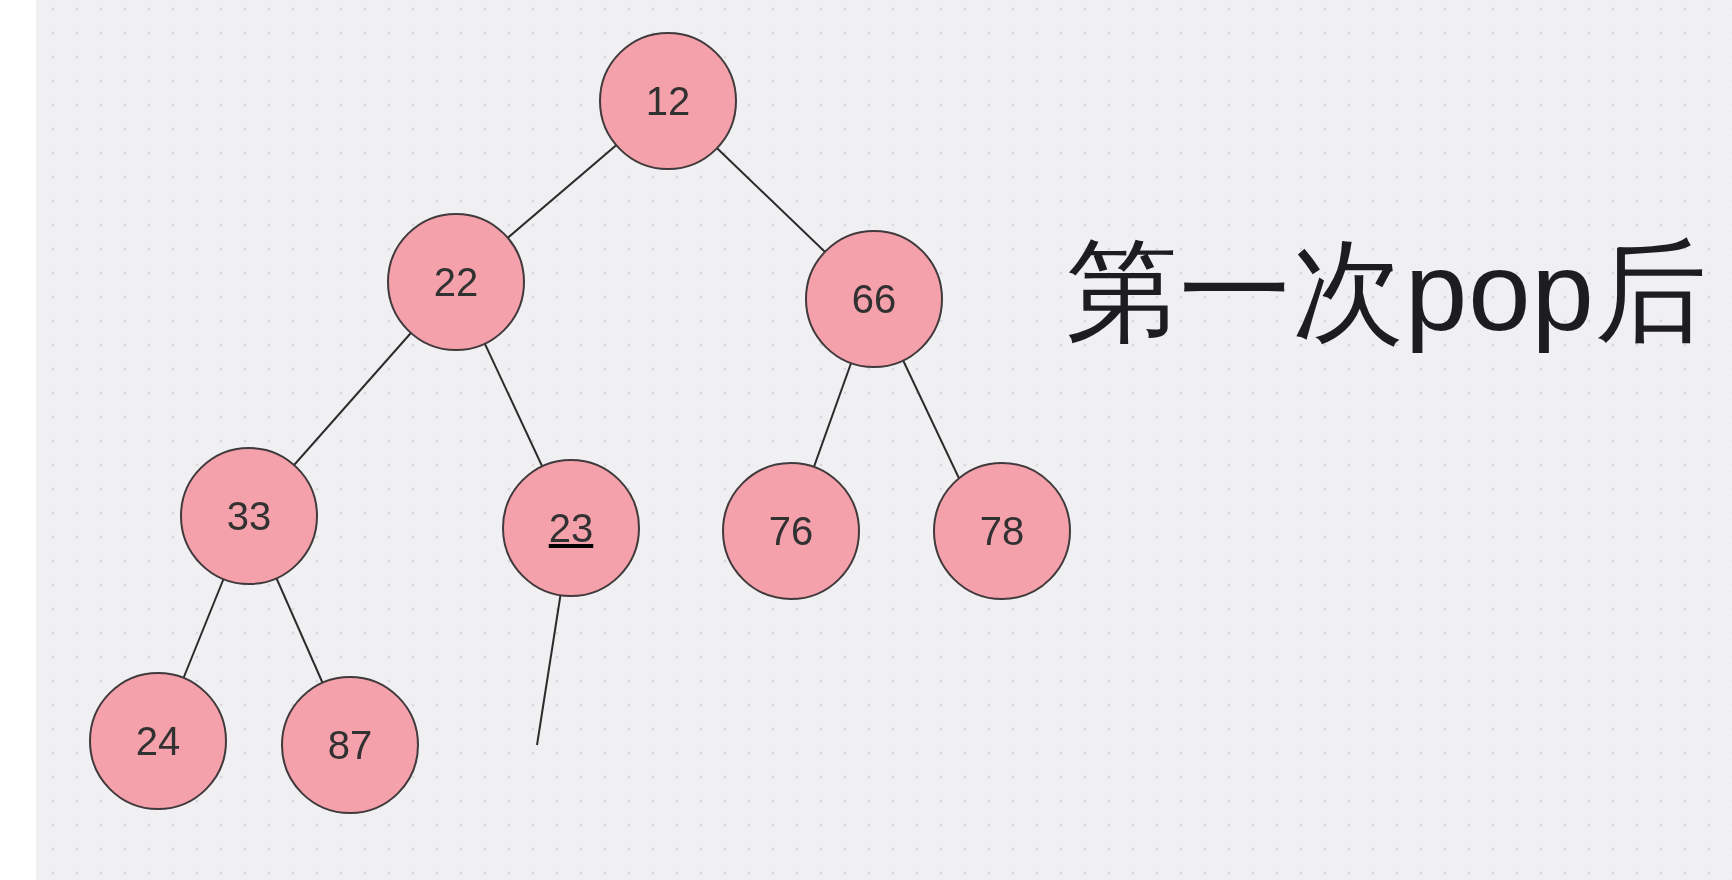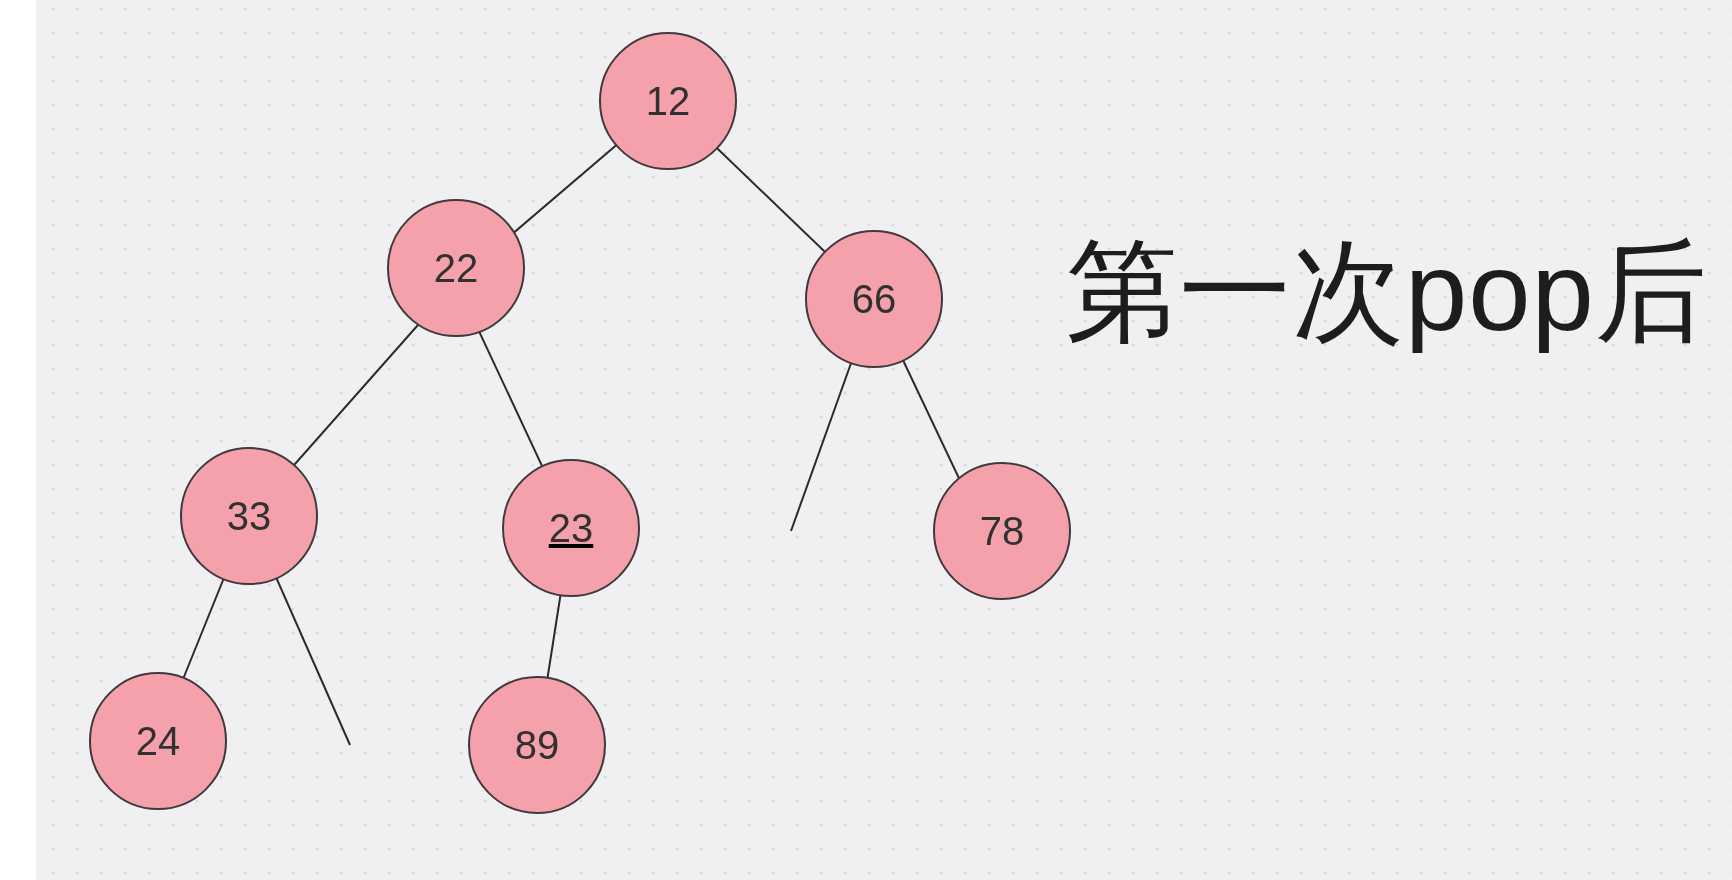"22" div.node { top: 199px -> 213px }
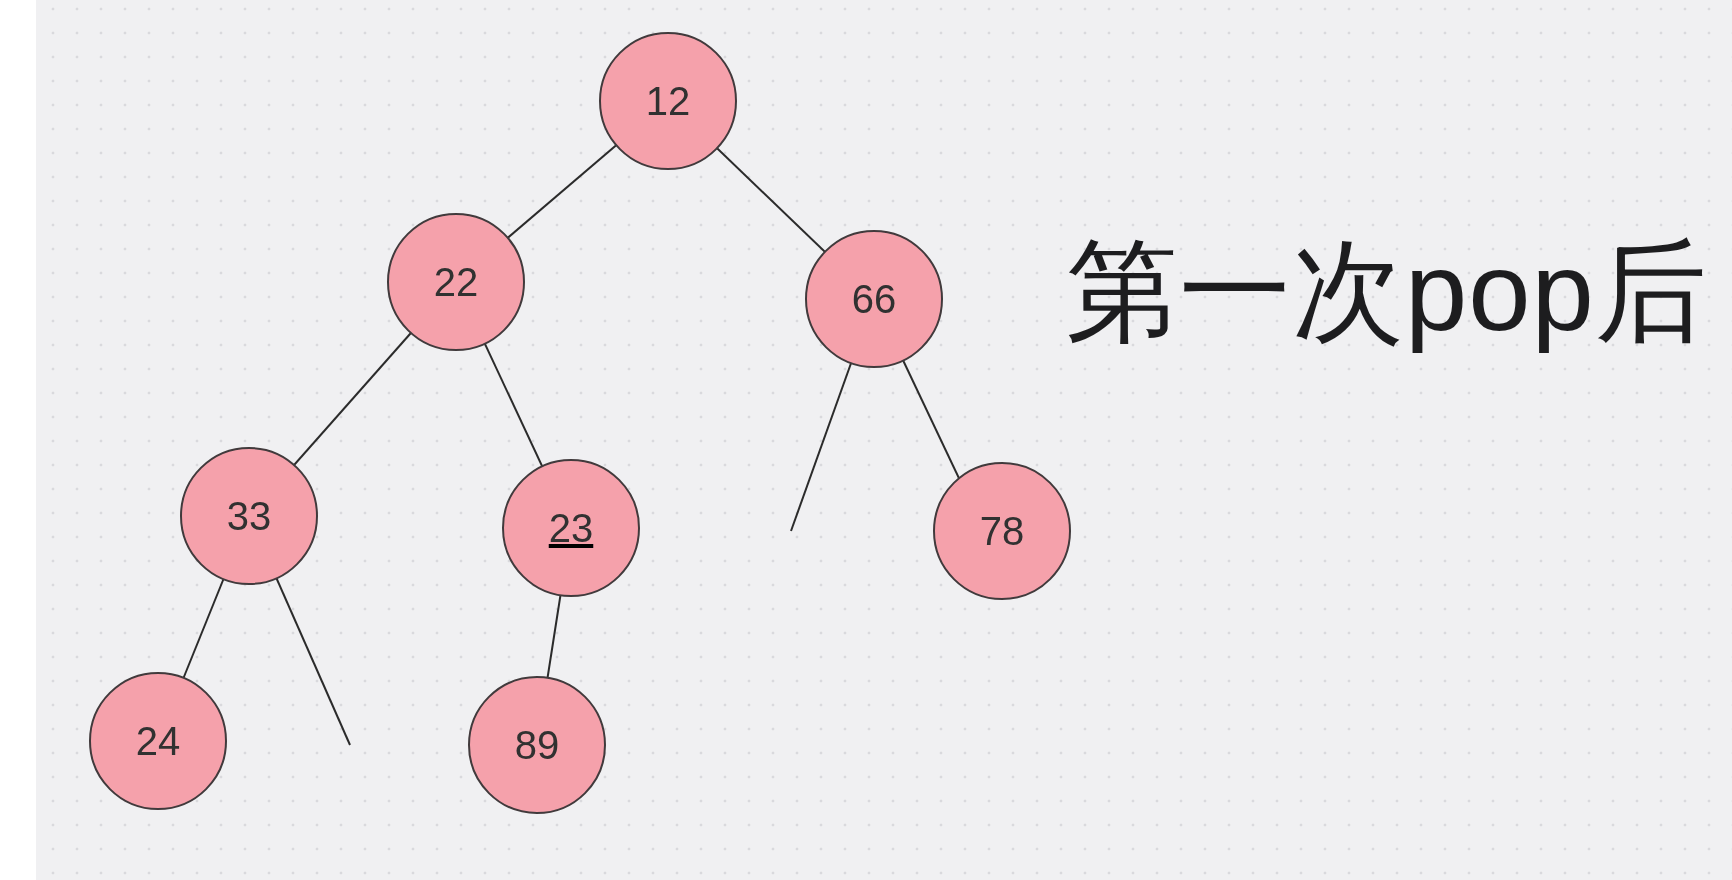"76" div.node { html: none -> <div> <span>76</span> </div> }
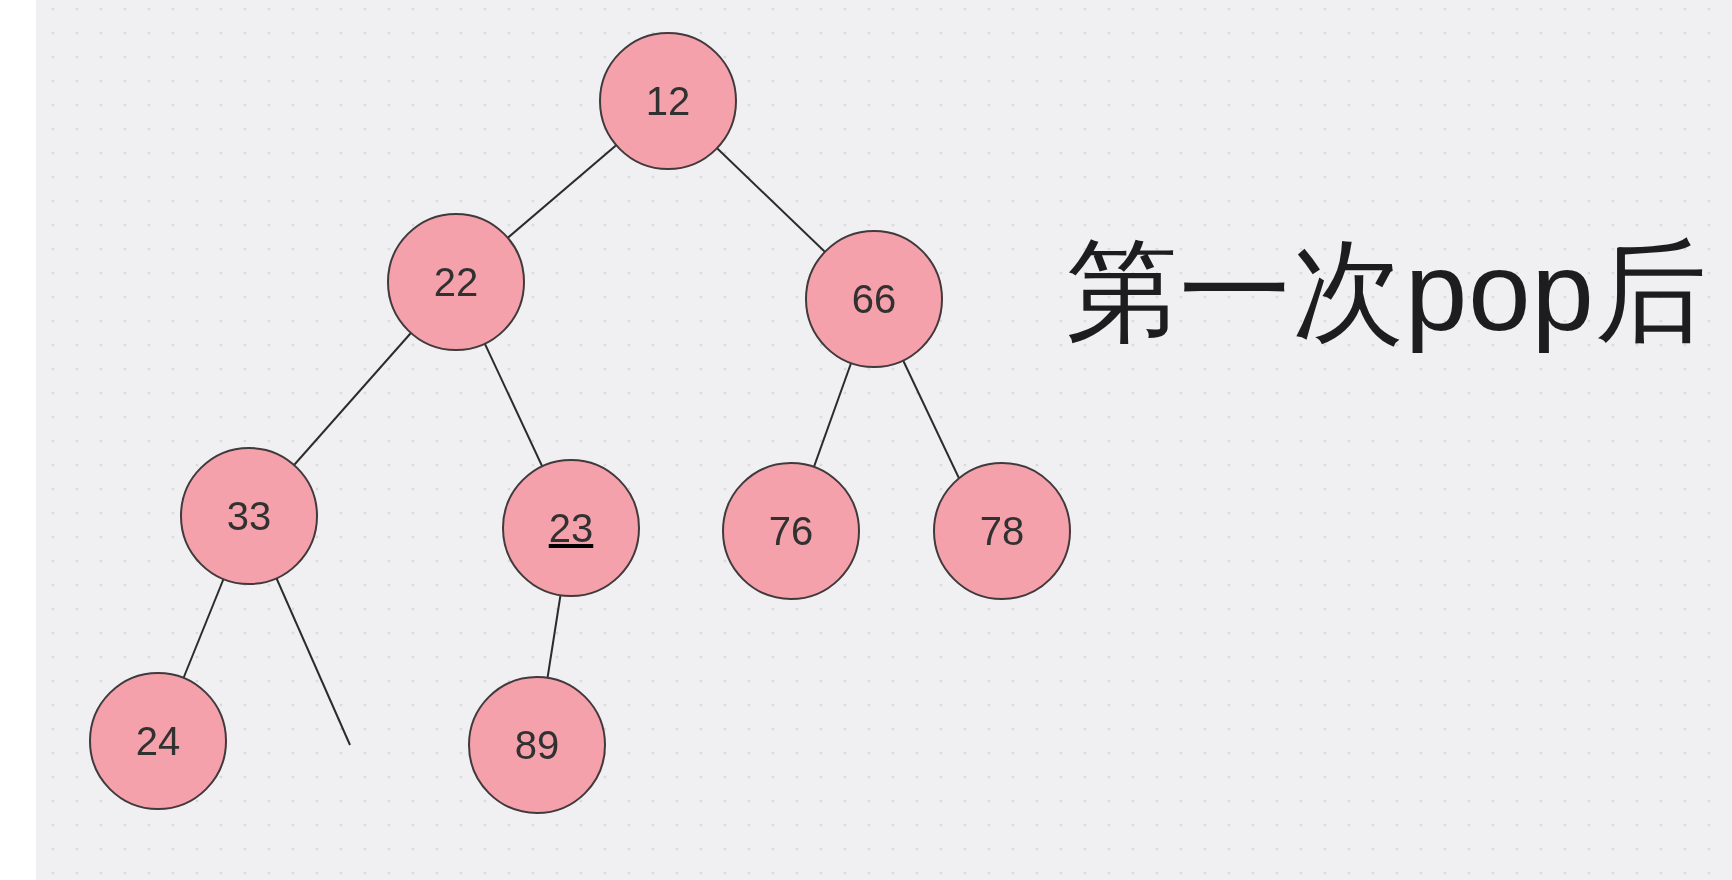"87" div.node { html: none -> <div> <span>87</span> </div> }
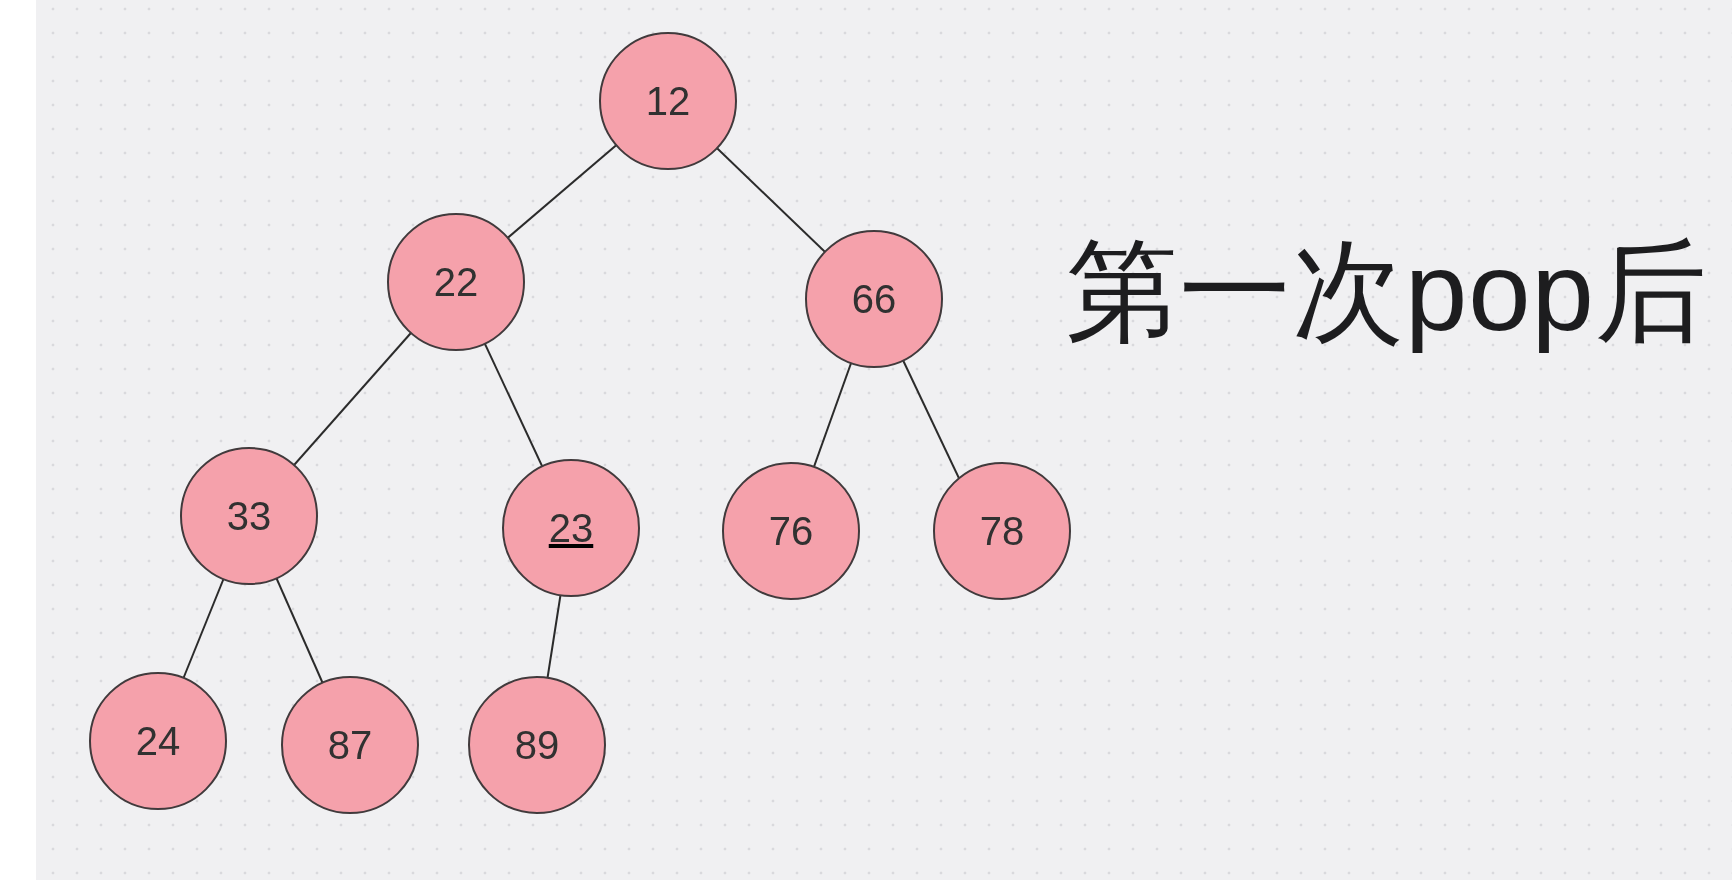"89" div.node { html: <div> <span>89</span> </div> -> none }
